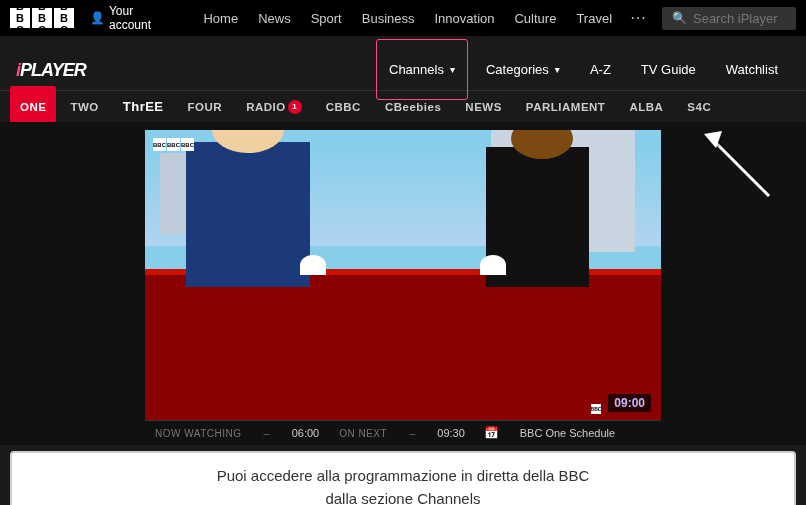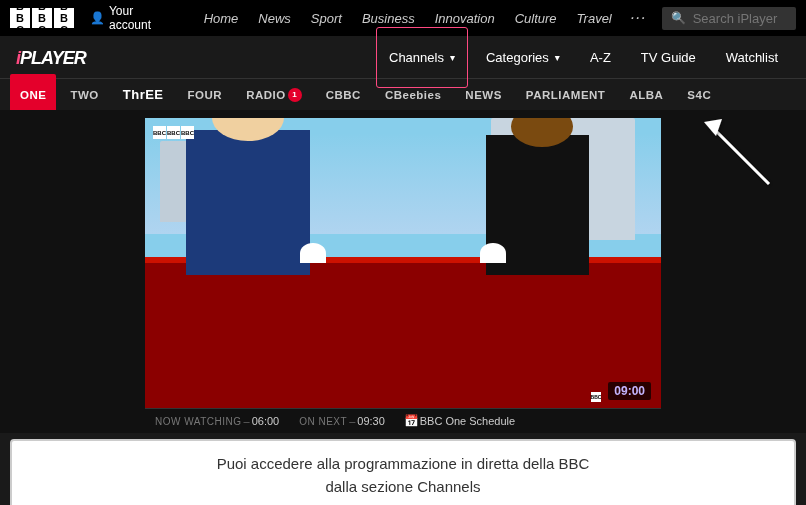"Home" .topbar-nav { font-style: italic -> none }
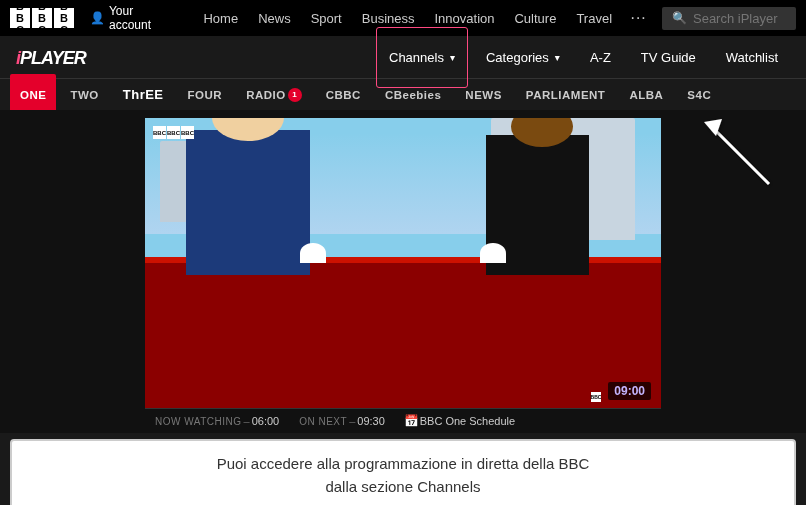"iPLAYER" .iplayer-navbar { margin-top: none -> 12px }
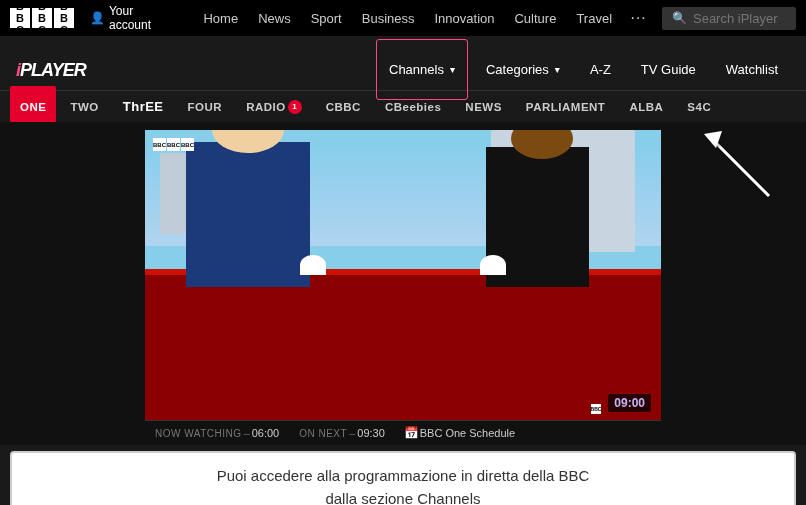"NOW WATCHING" .video-info-item { gap: 0 -> 20px }
